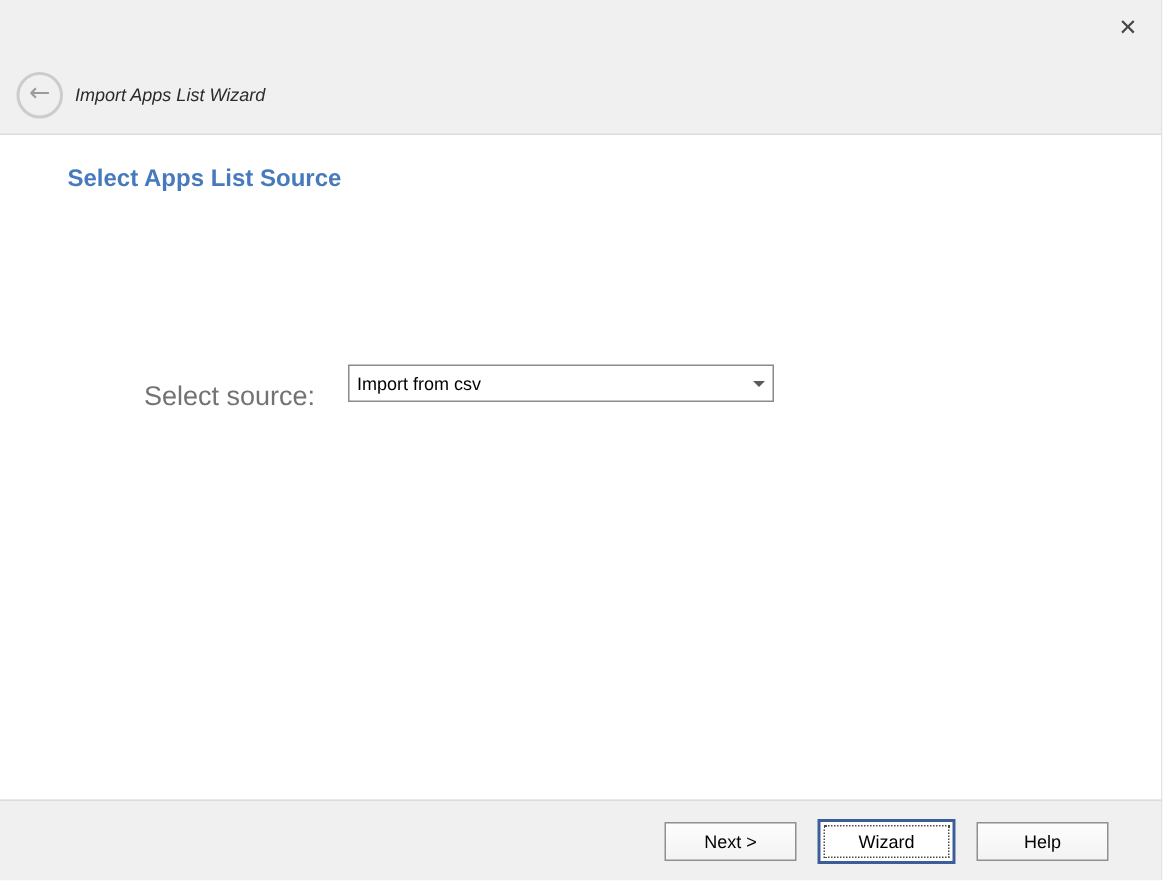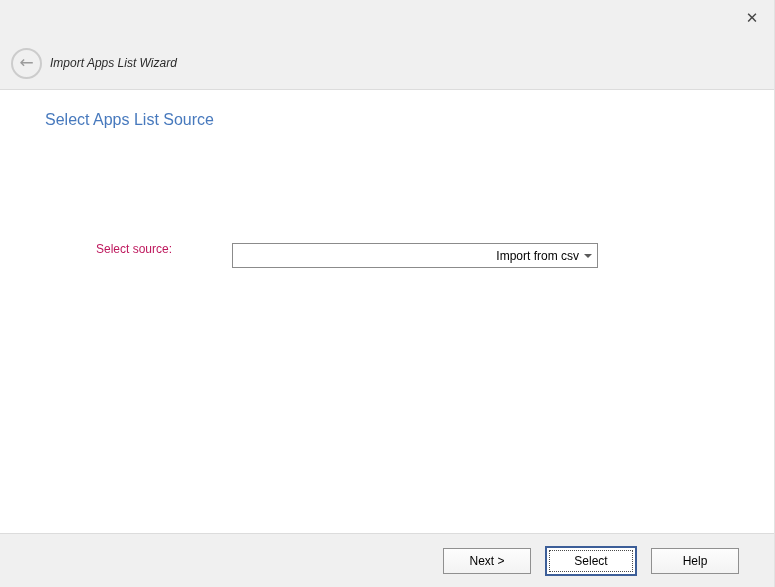"Select Apps List Source" .page-heading { font-weight: normal -> bold }
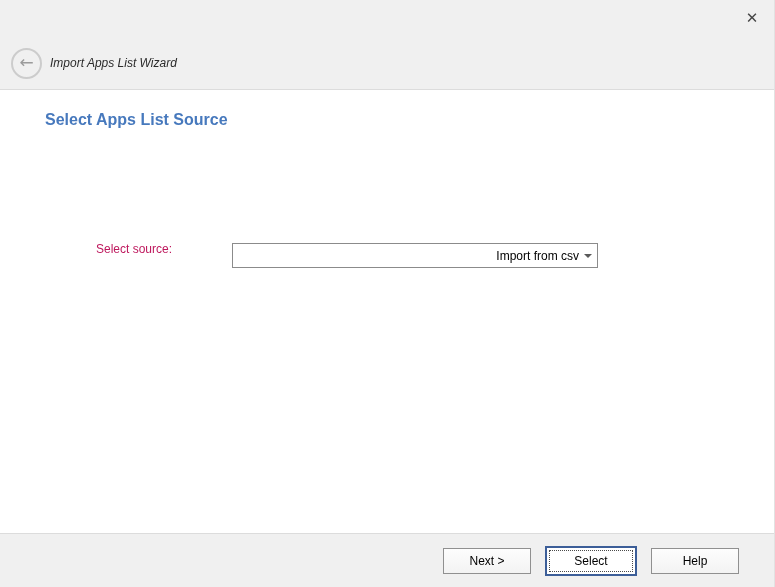"Select source:" .source-label { color: #be185d -> #737373; font-size: 12px -> 18px; top: 0 -> 12px }
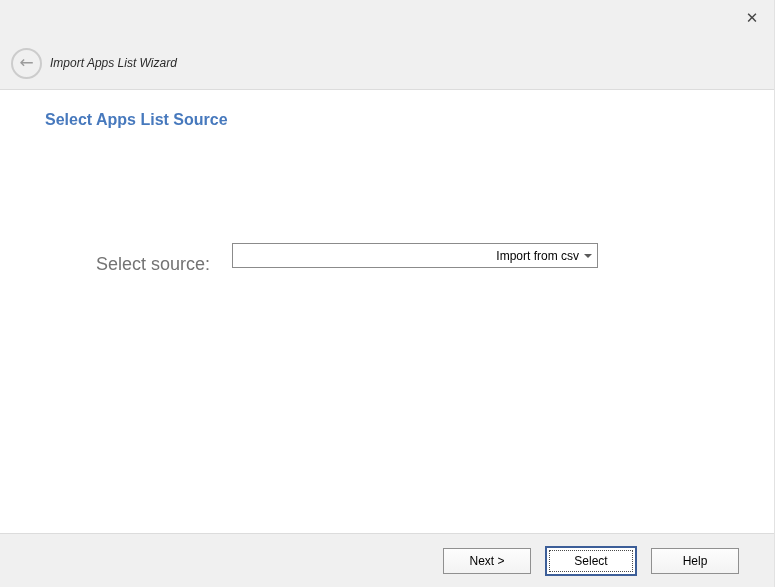"Import from csv" .combobox { text-align: right -> none; width: 366px -> 284px }
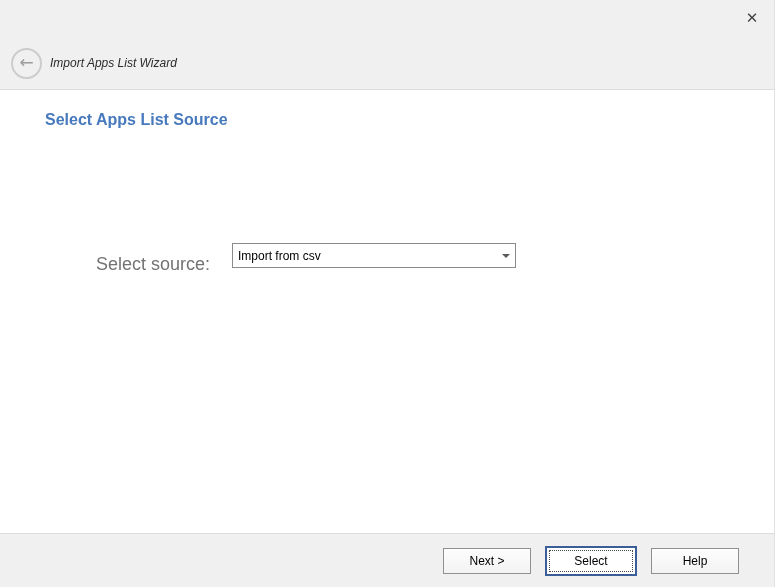"Select" button.btn { text: Select -> Wizard }
